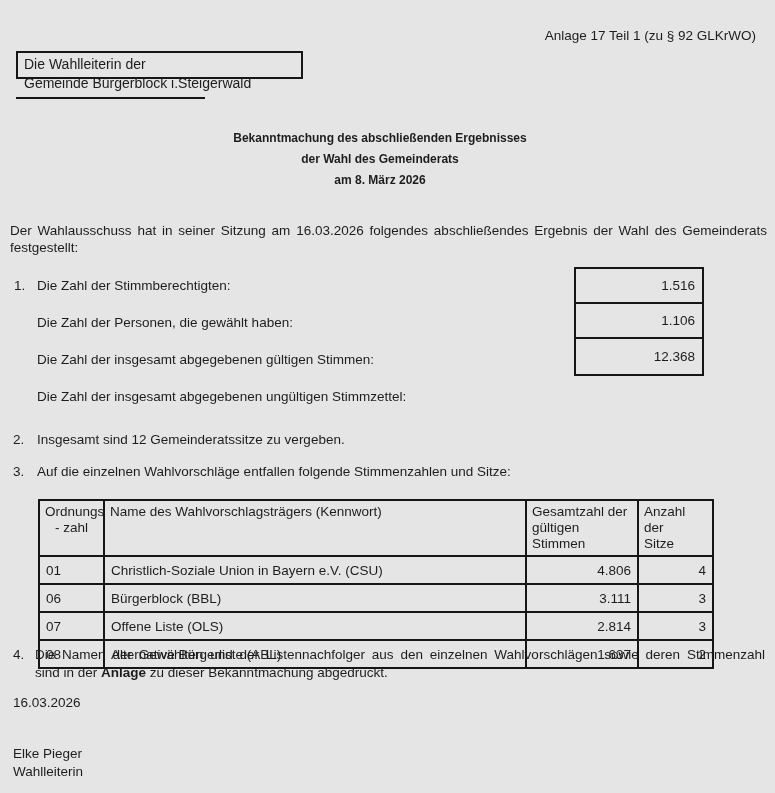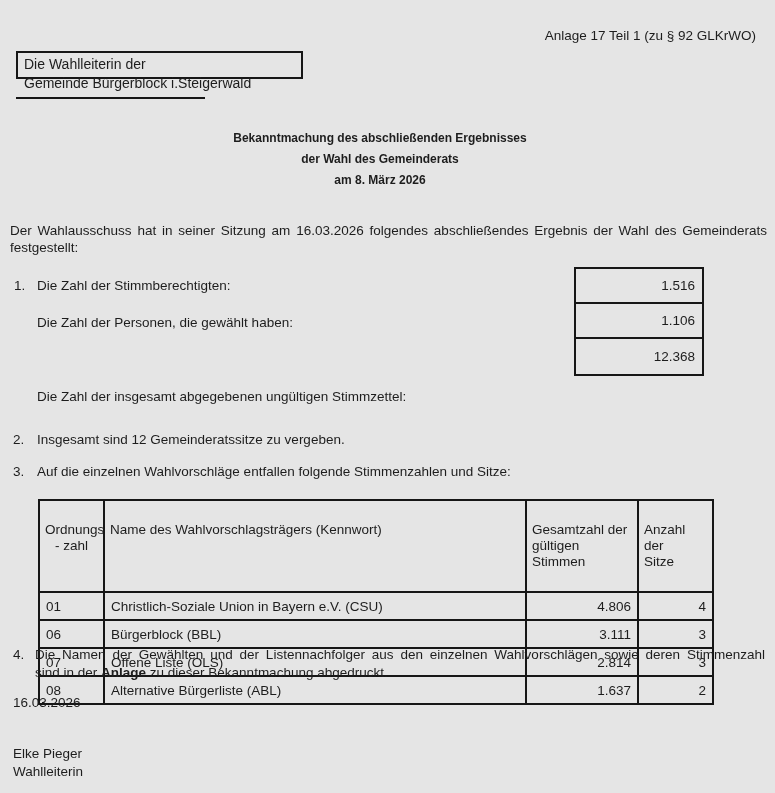"Die Zahl der insgesamt abgegebenen gültigen" span.abs { html: none -> <span>Die Zahl der insgesamt abgegebenen gültigen Stimmen:</span> }
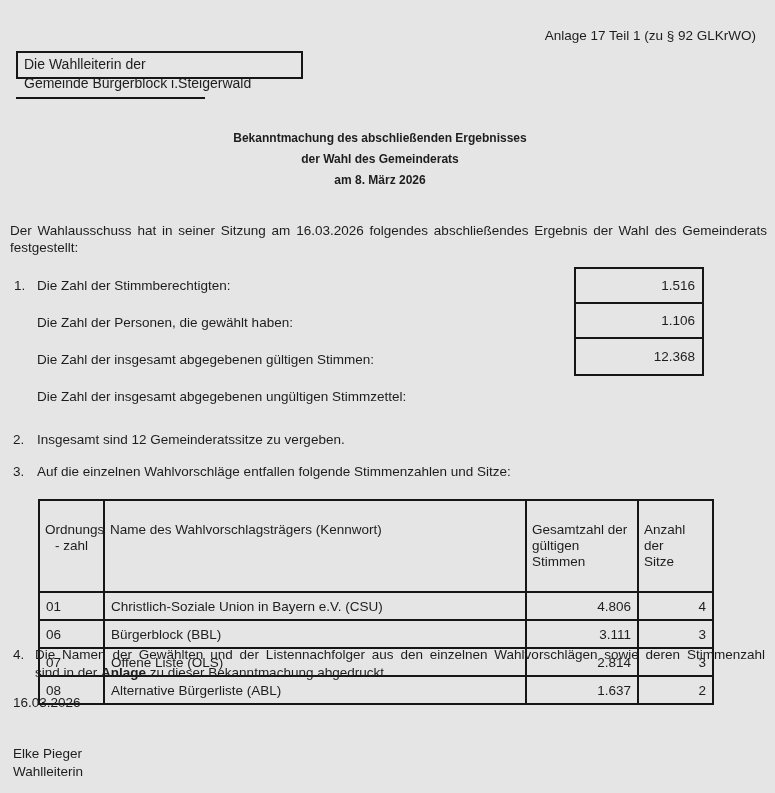"Ordnungs" table.res th { padding: 21px 5px -> 3px 5px }
